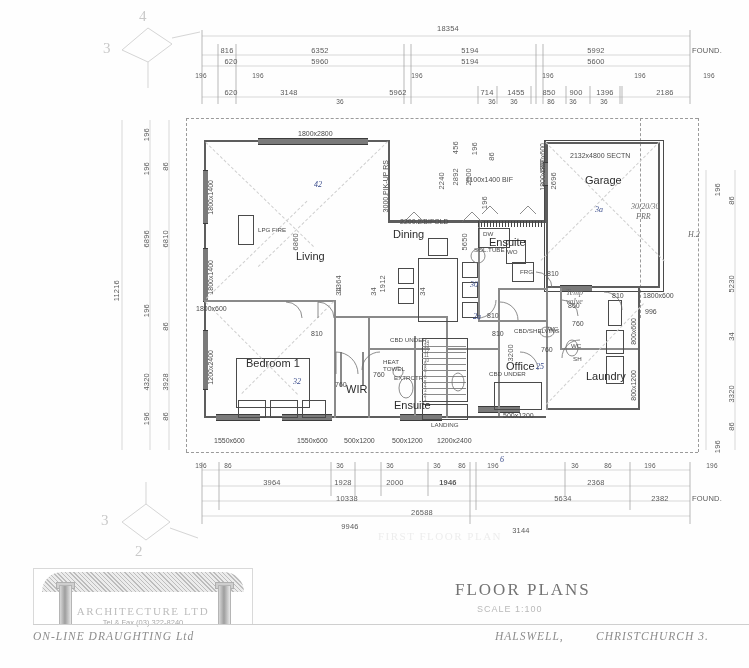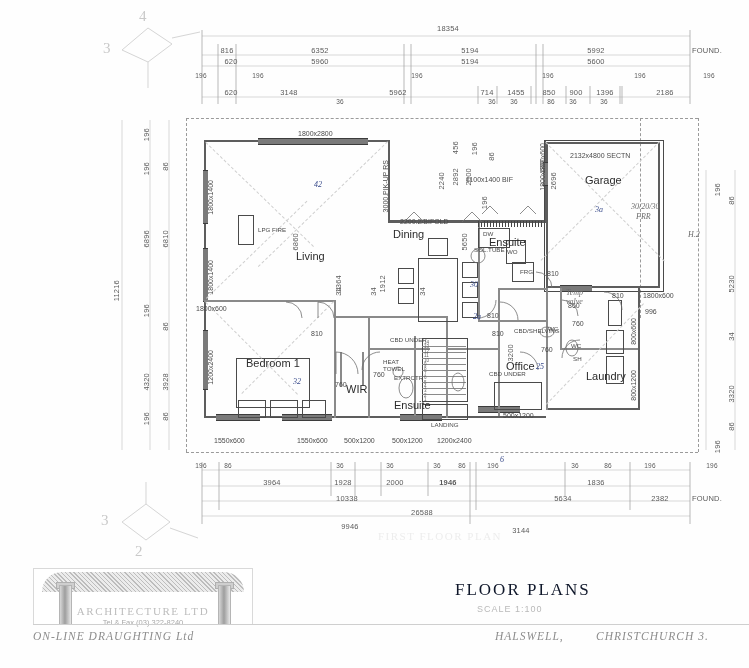"1836" div.abs { text: 1836 -> 2368 }
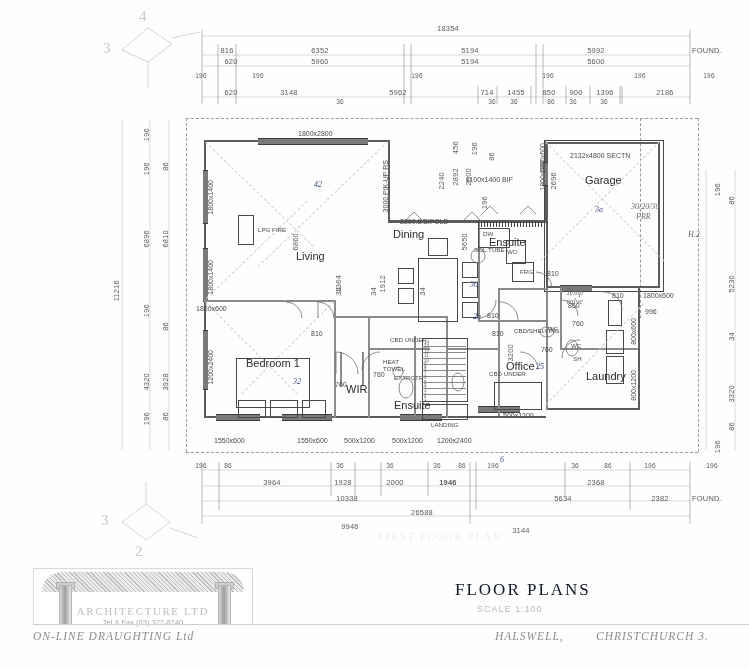"FLOOR PLANS" .fp-title { color: #0f172a -> #737373 }
